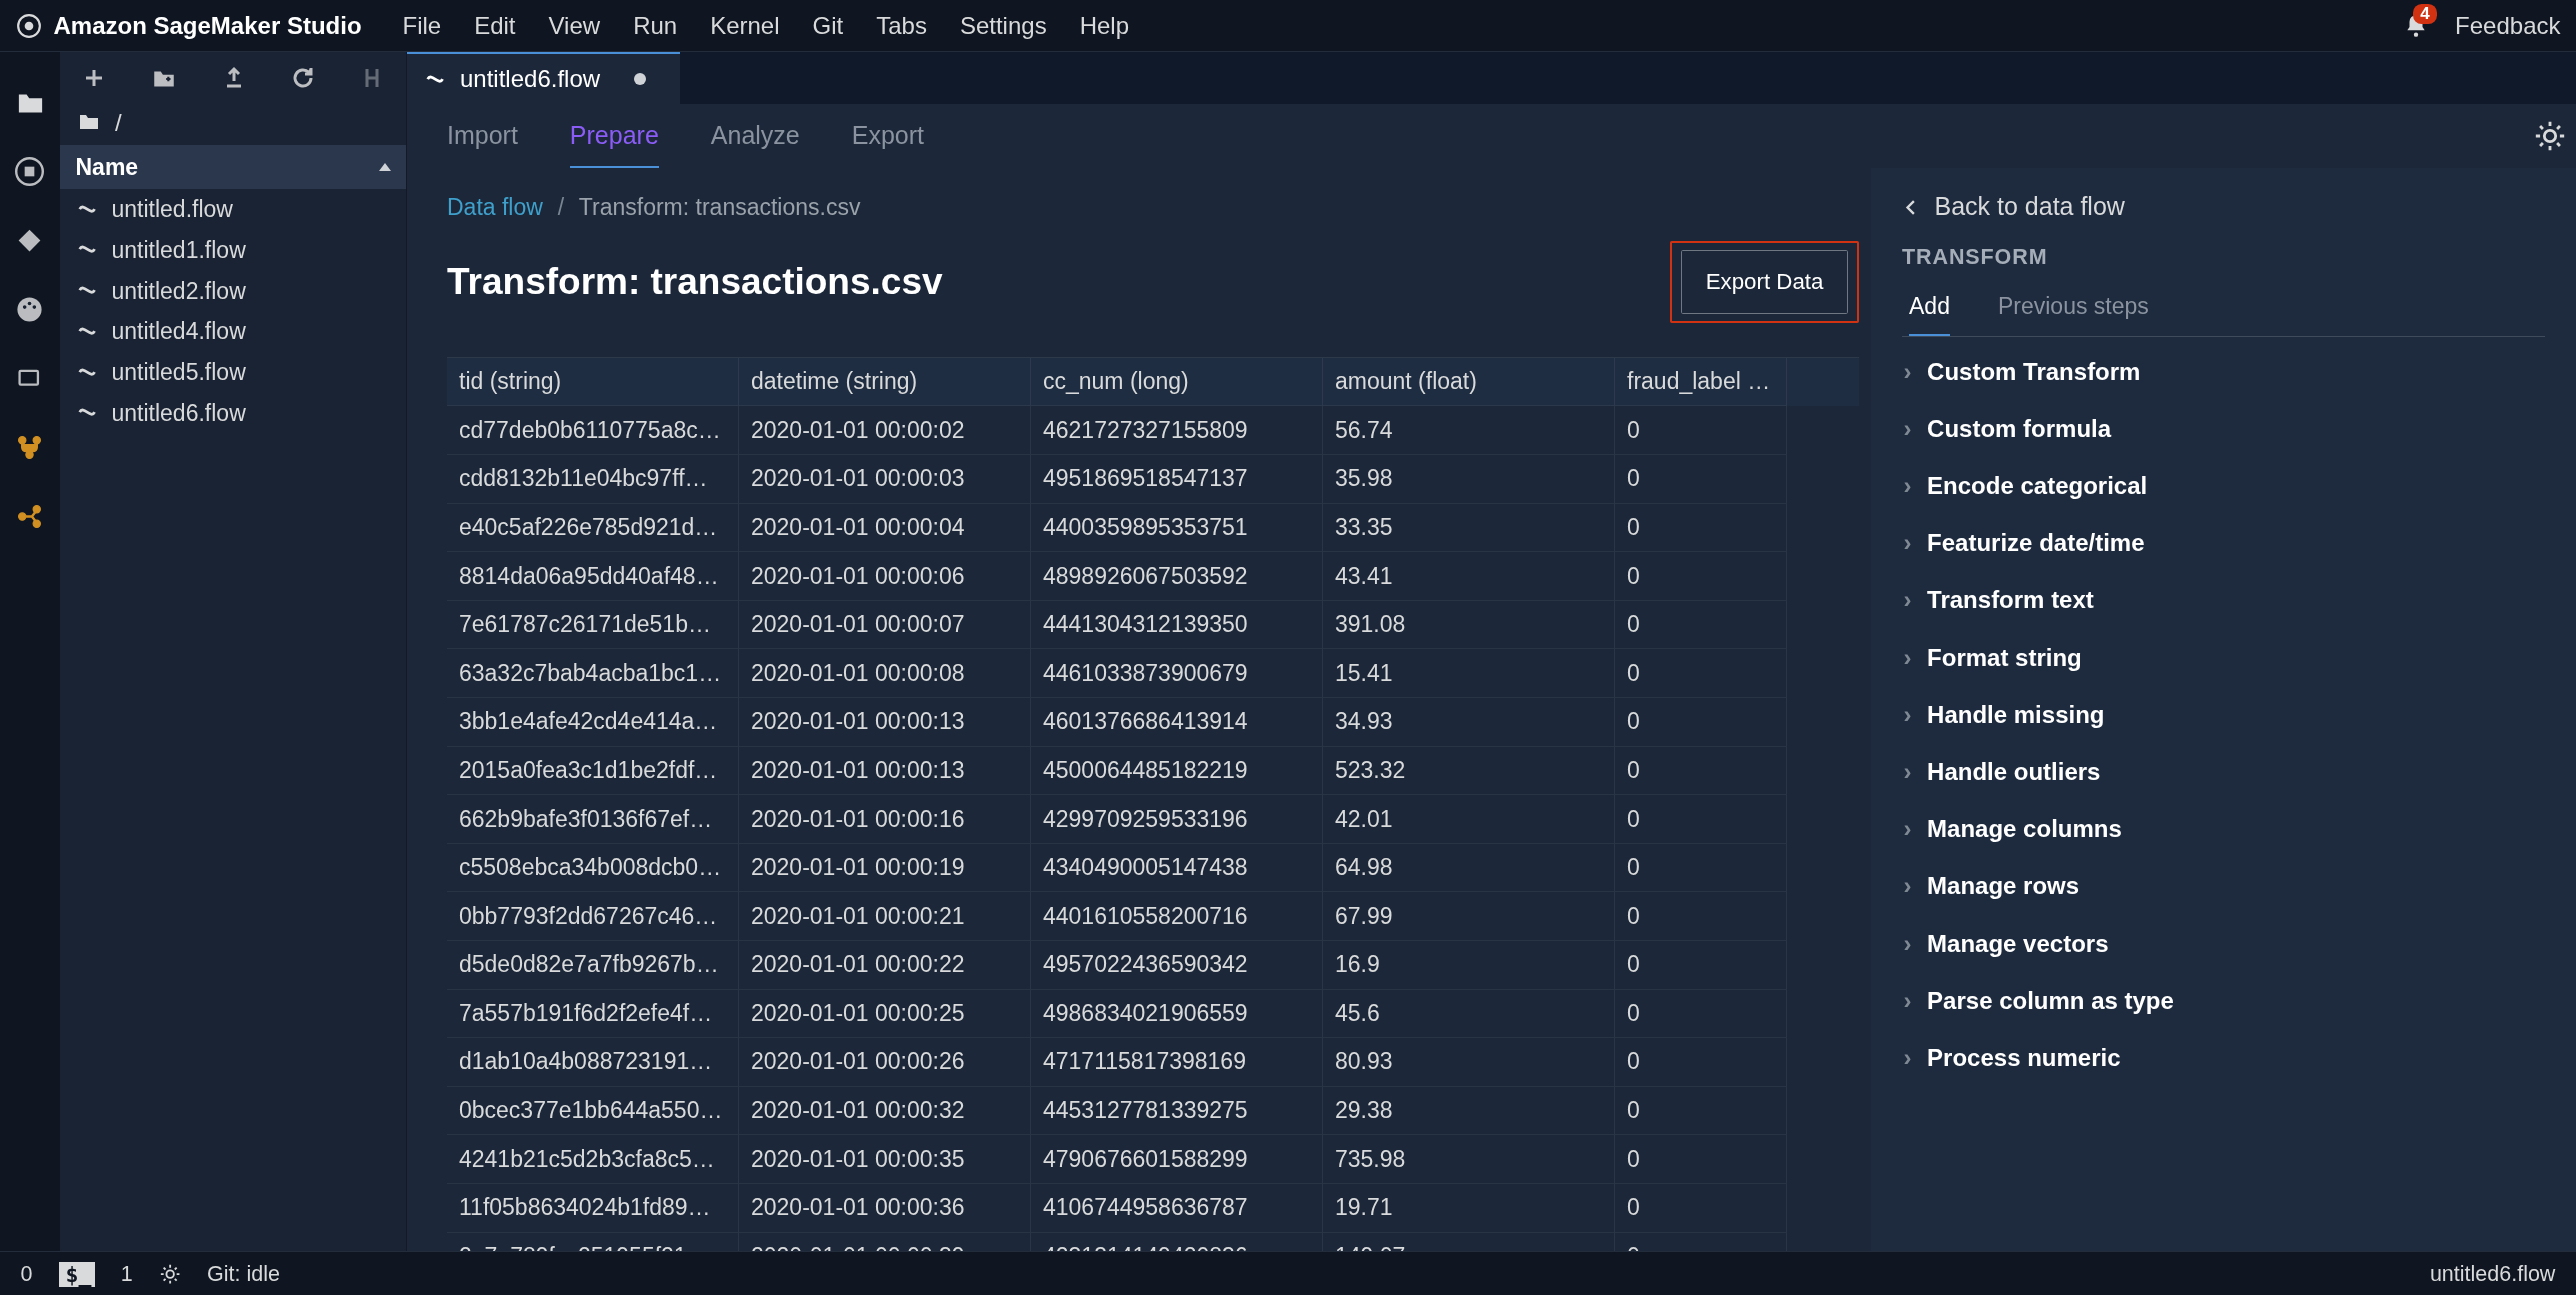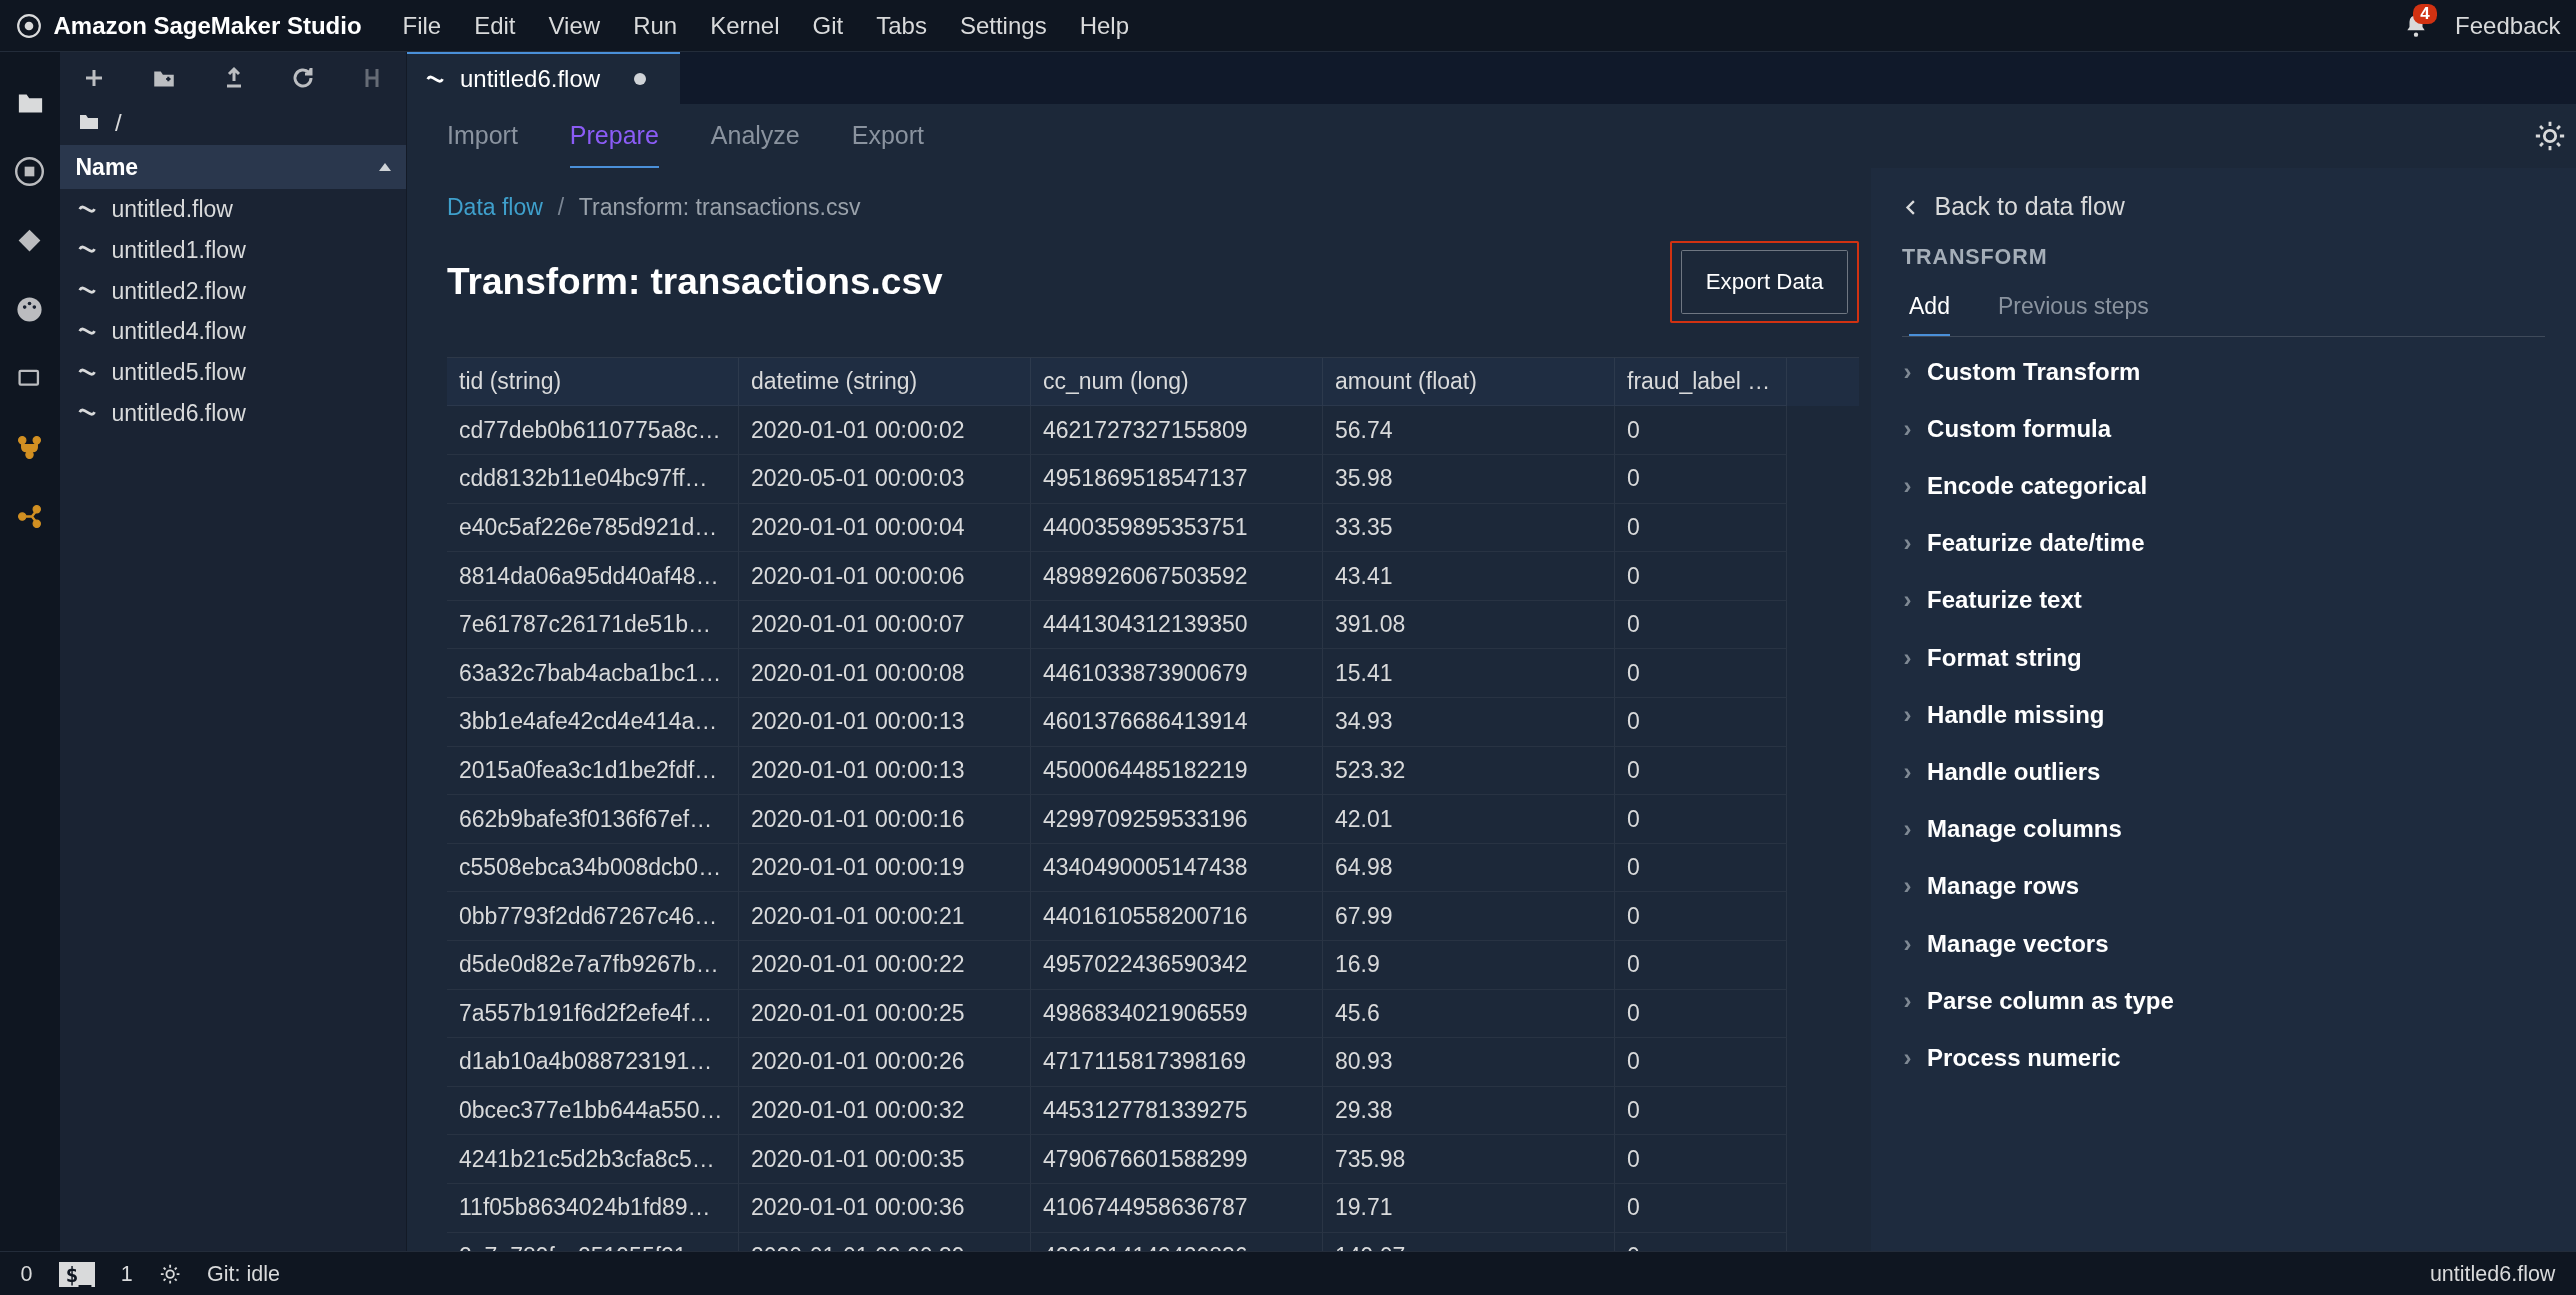"2020-05-01 00:00:03" div.gcell { text: 2020-05-01 -> 2020-01-01 }
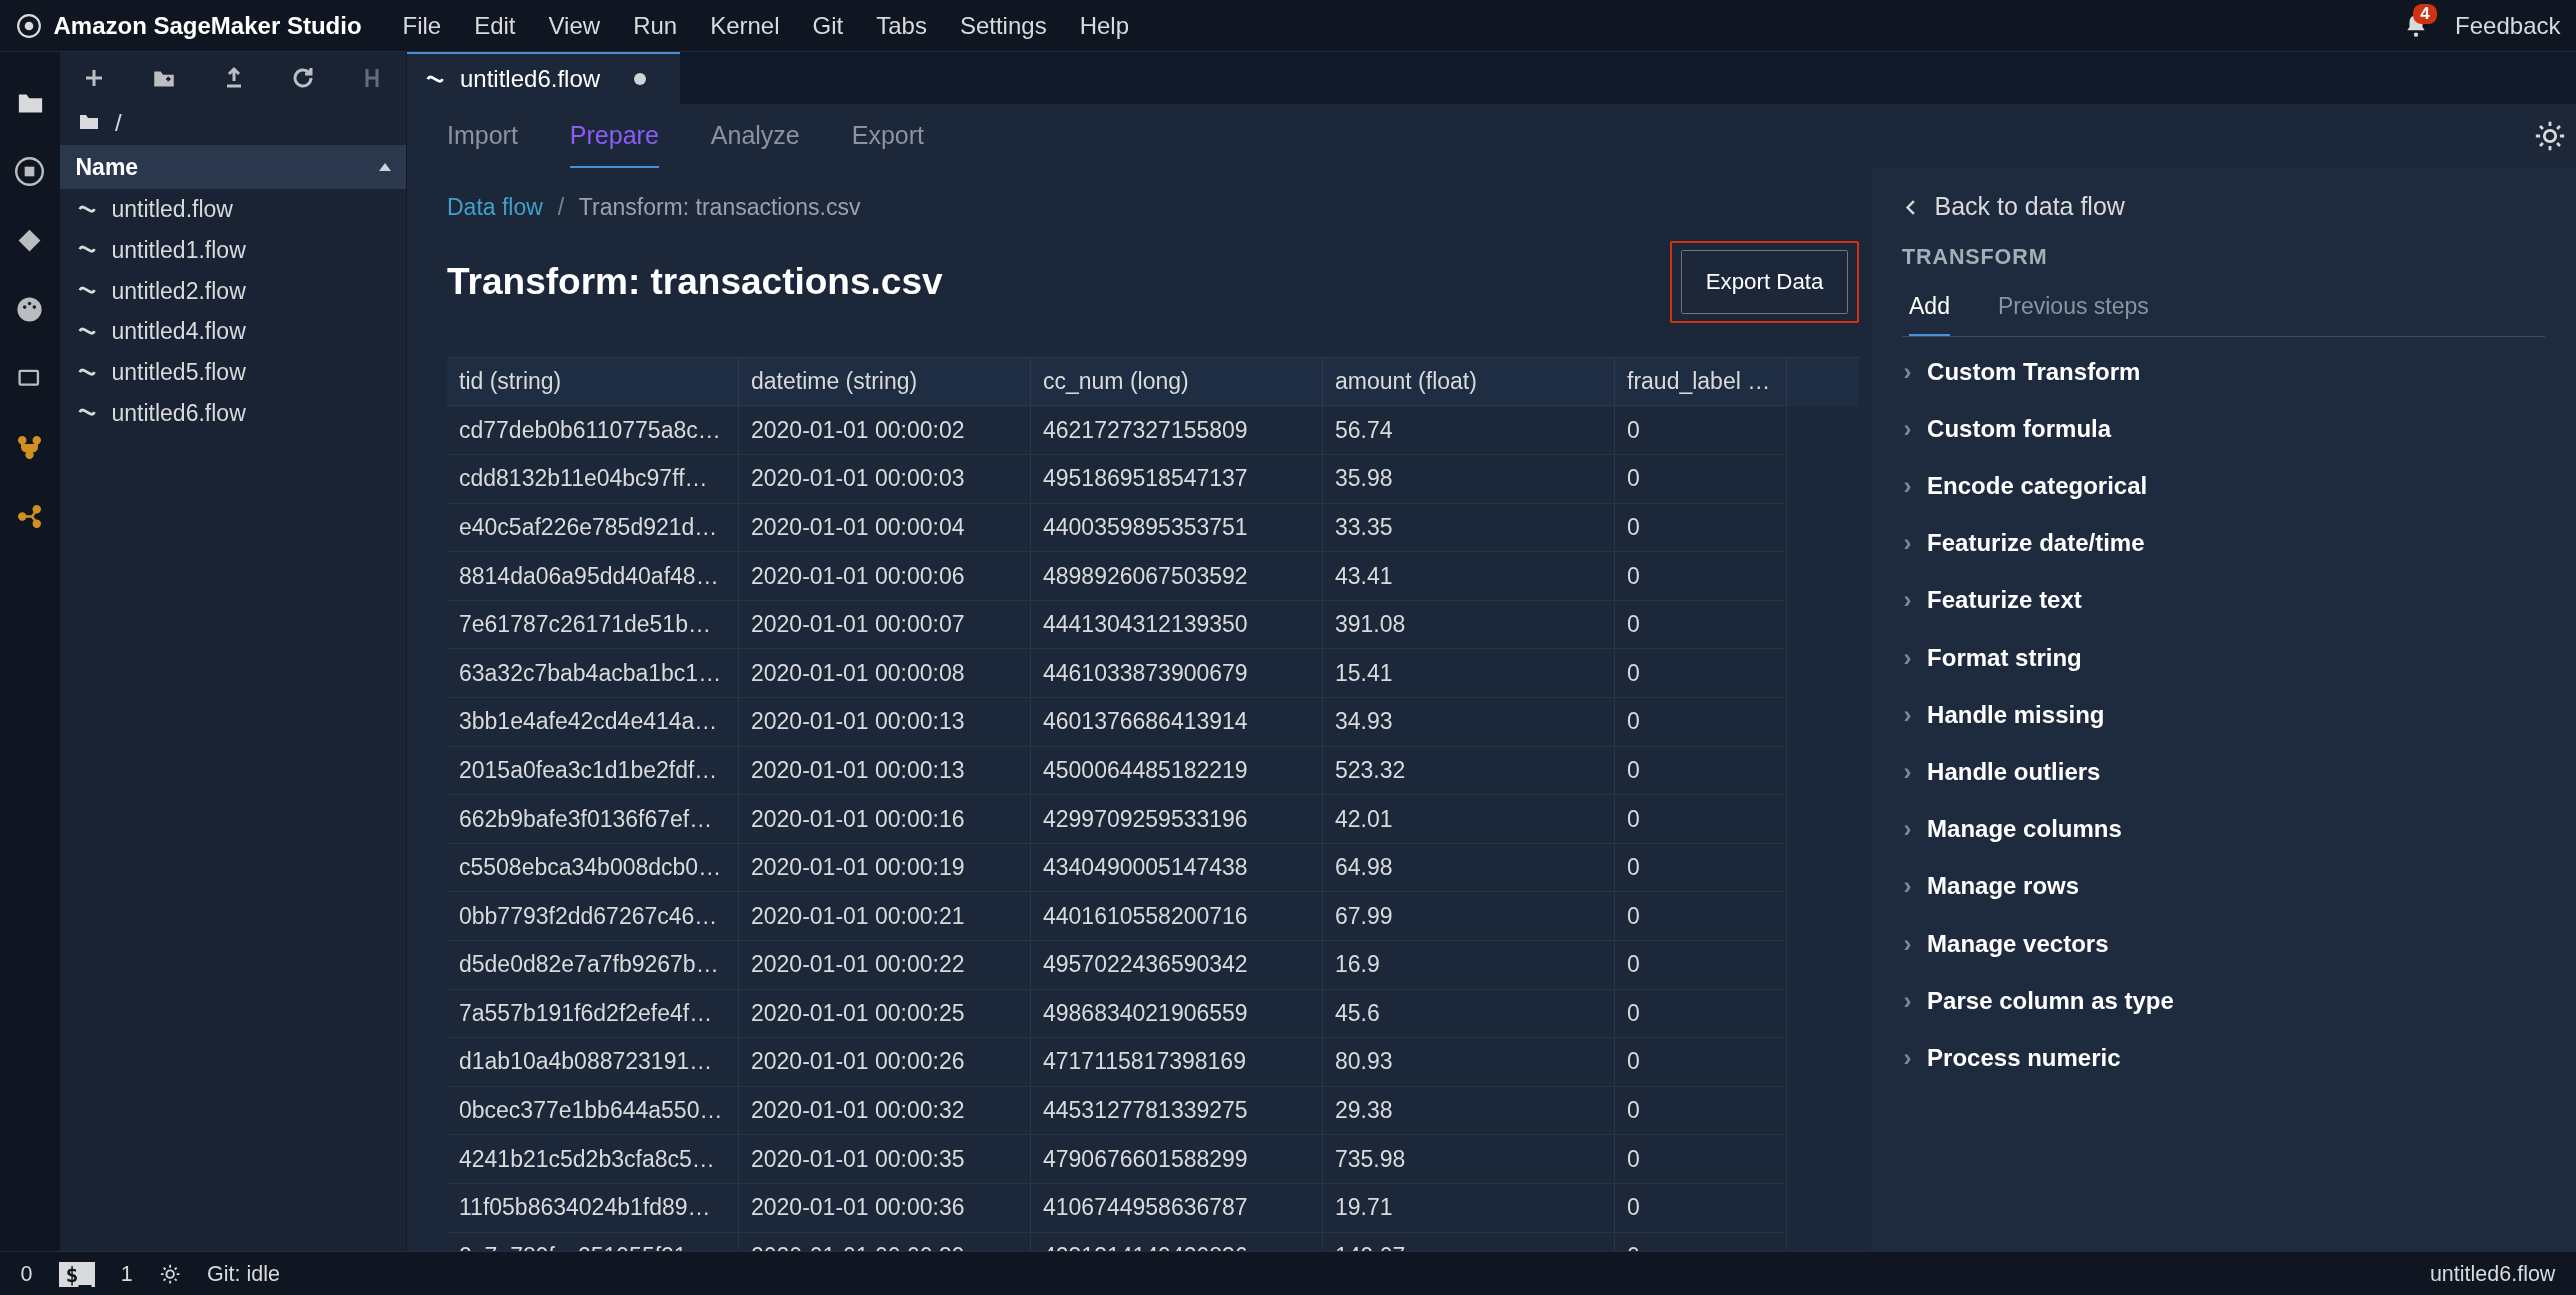"Featurize text" span { text: Featurize -> Transform }
